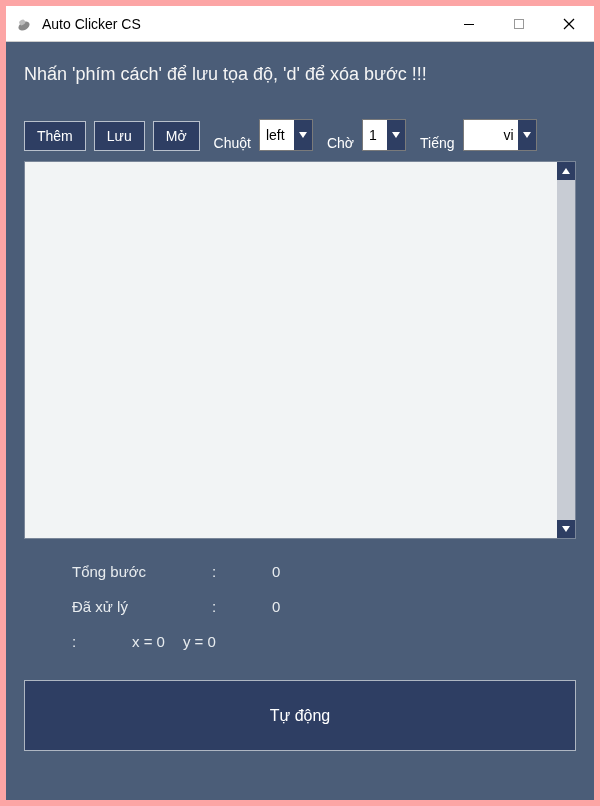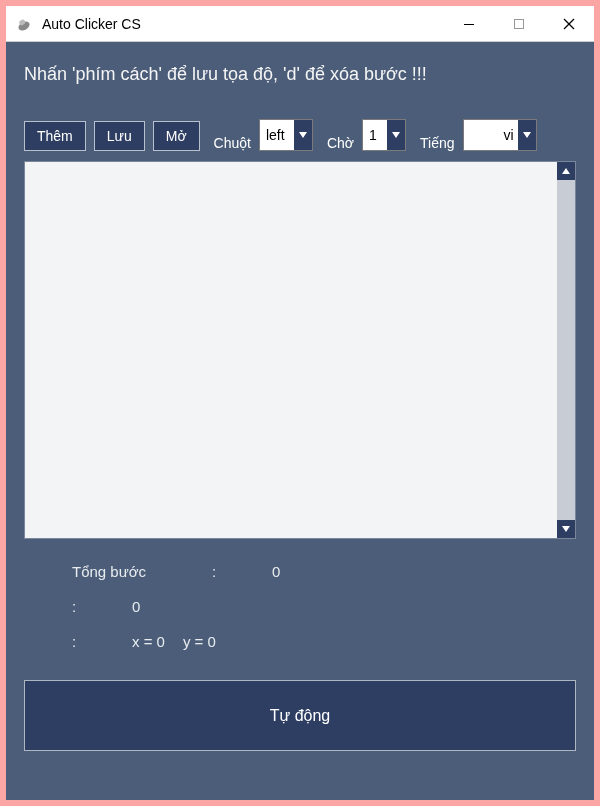"Đã xử lý" span.stat-label { html: none -> <span>Đã xử lý</span> }
